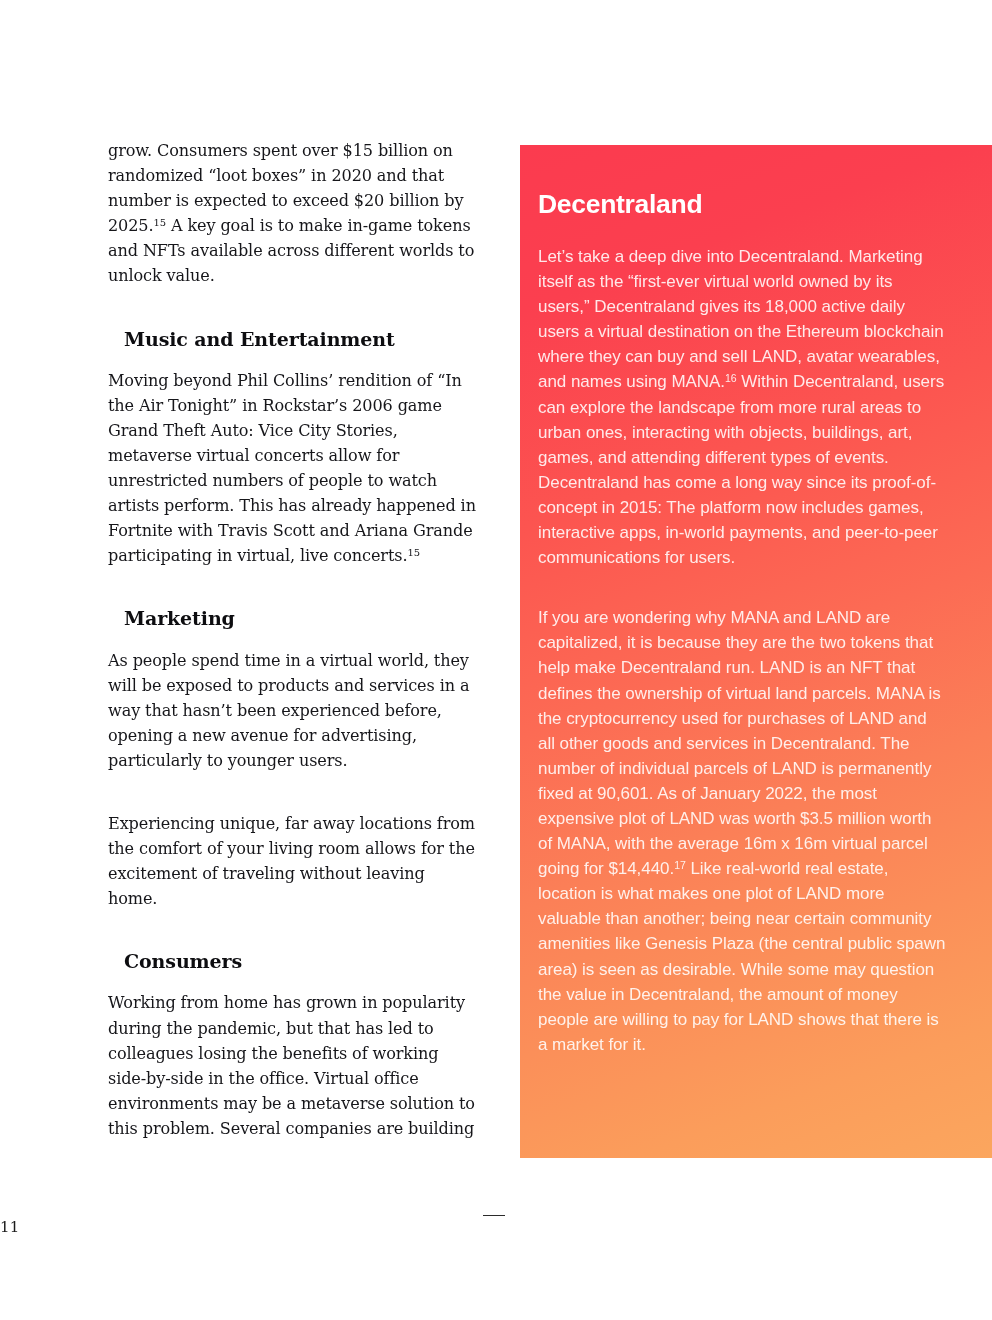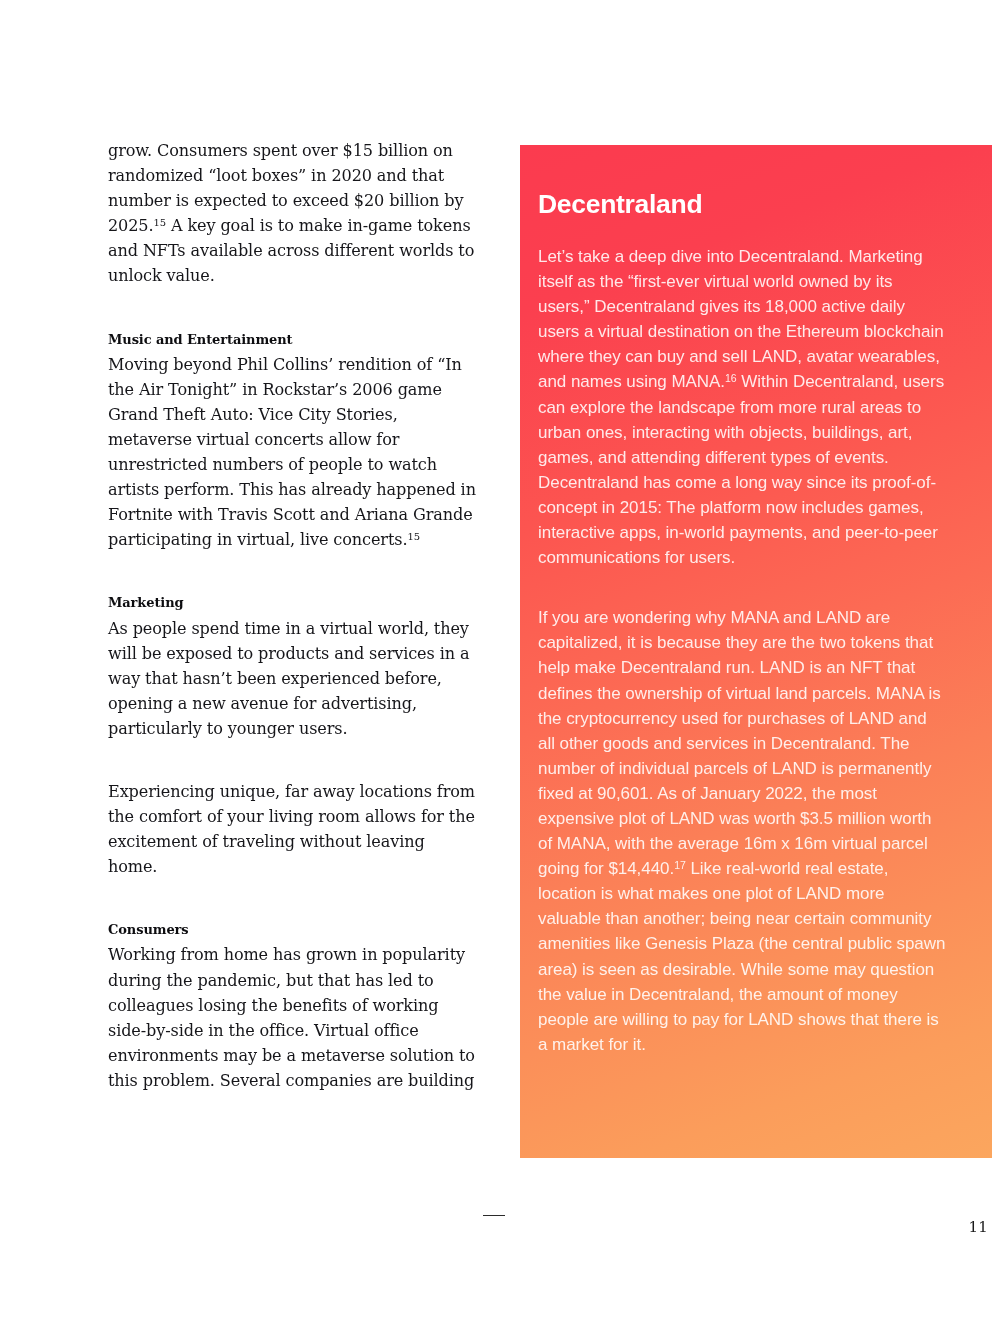"Music and Entertainment" .sec-head { font-size: 13px -> 19px; margin: 0 -> 16px }
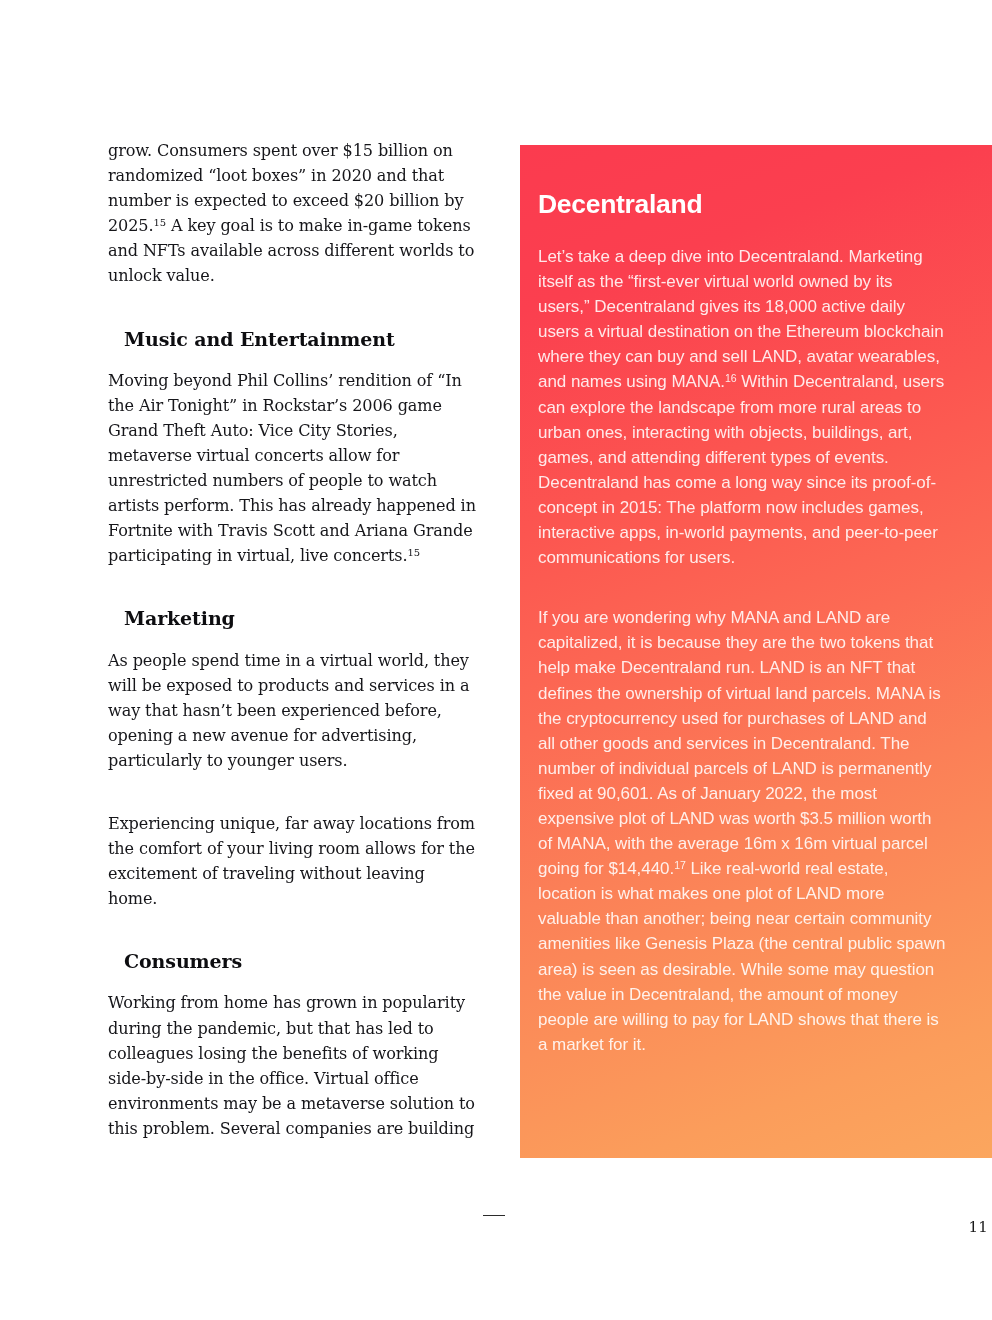"11" .folio { text-align: right -> left }
